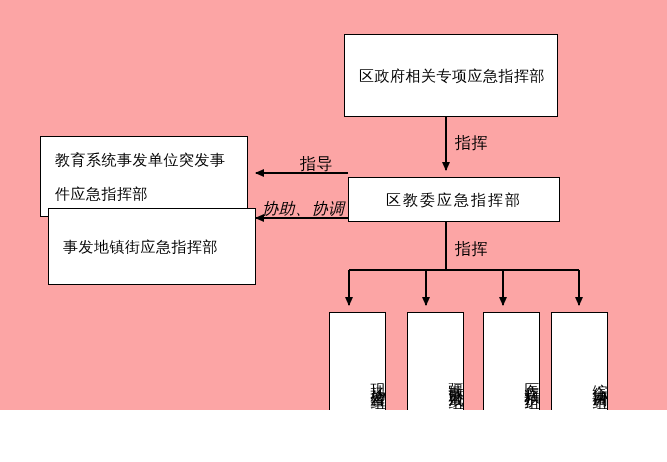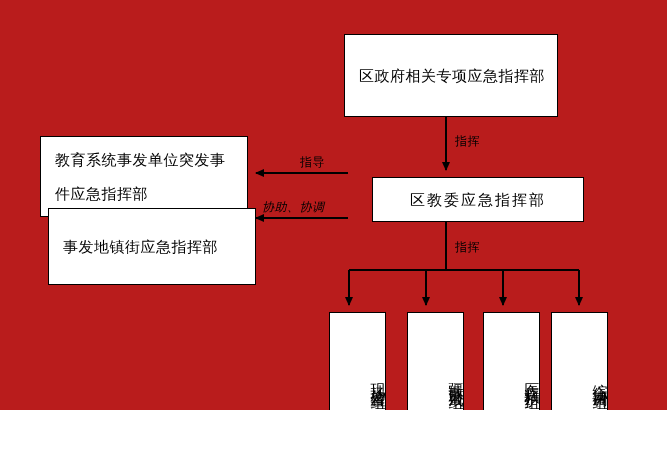"区政府相关专项应急指挥部" #canvas { background: #b91c1c -> #fca5a5 }
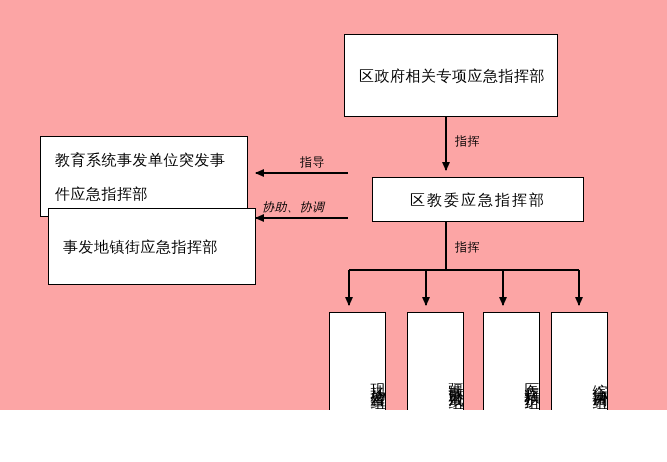"指挥" .edge-label { font-size: 12px -> 16px }
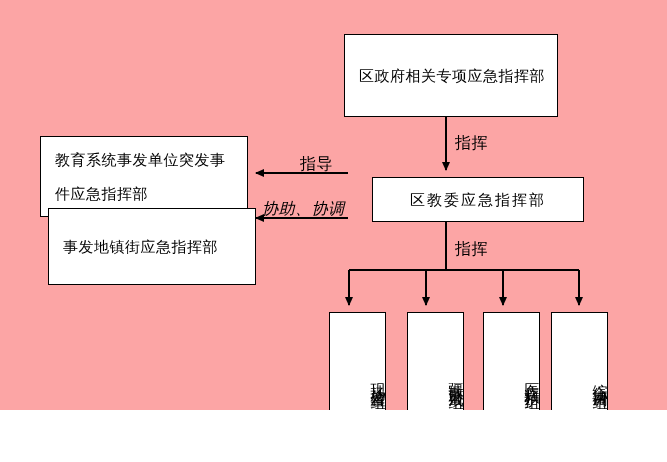"区教委应急指挥部" .node.center-one { margin-left: 24px -> none }
